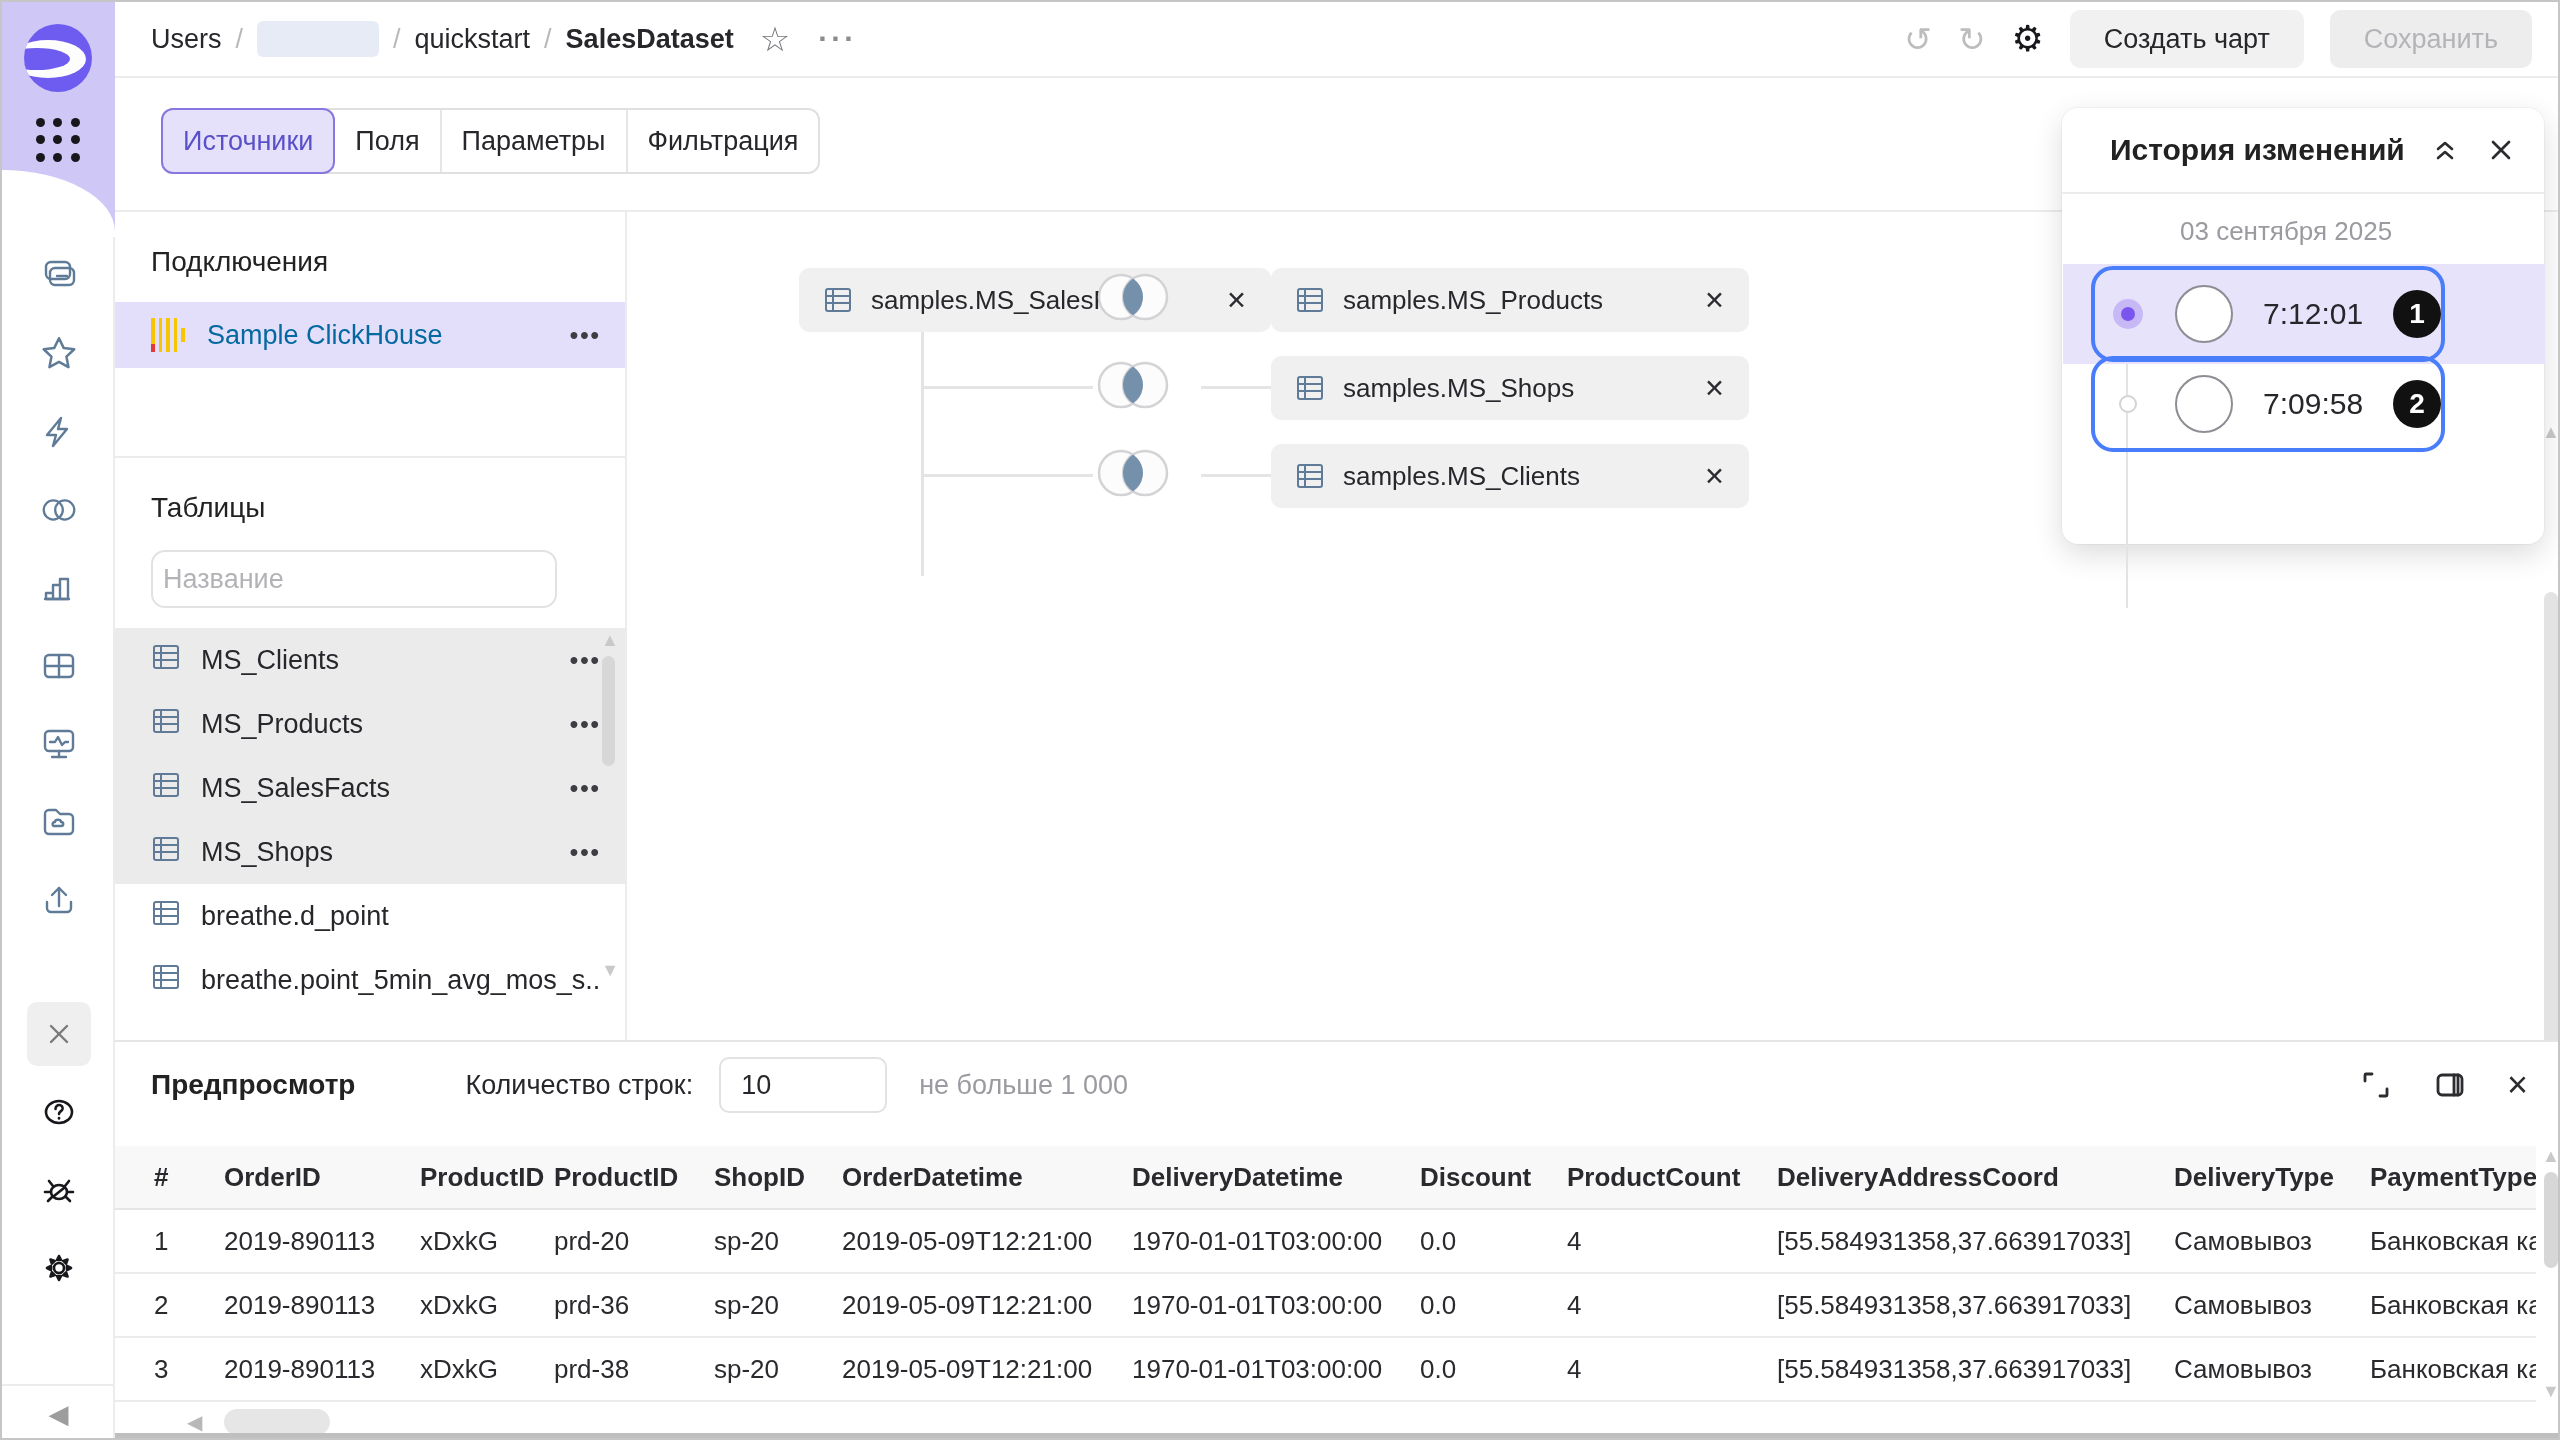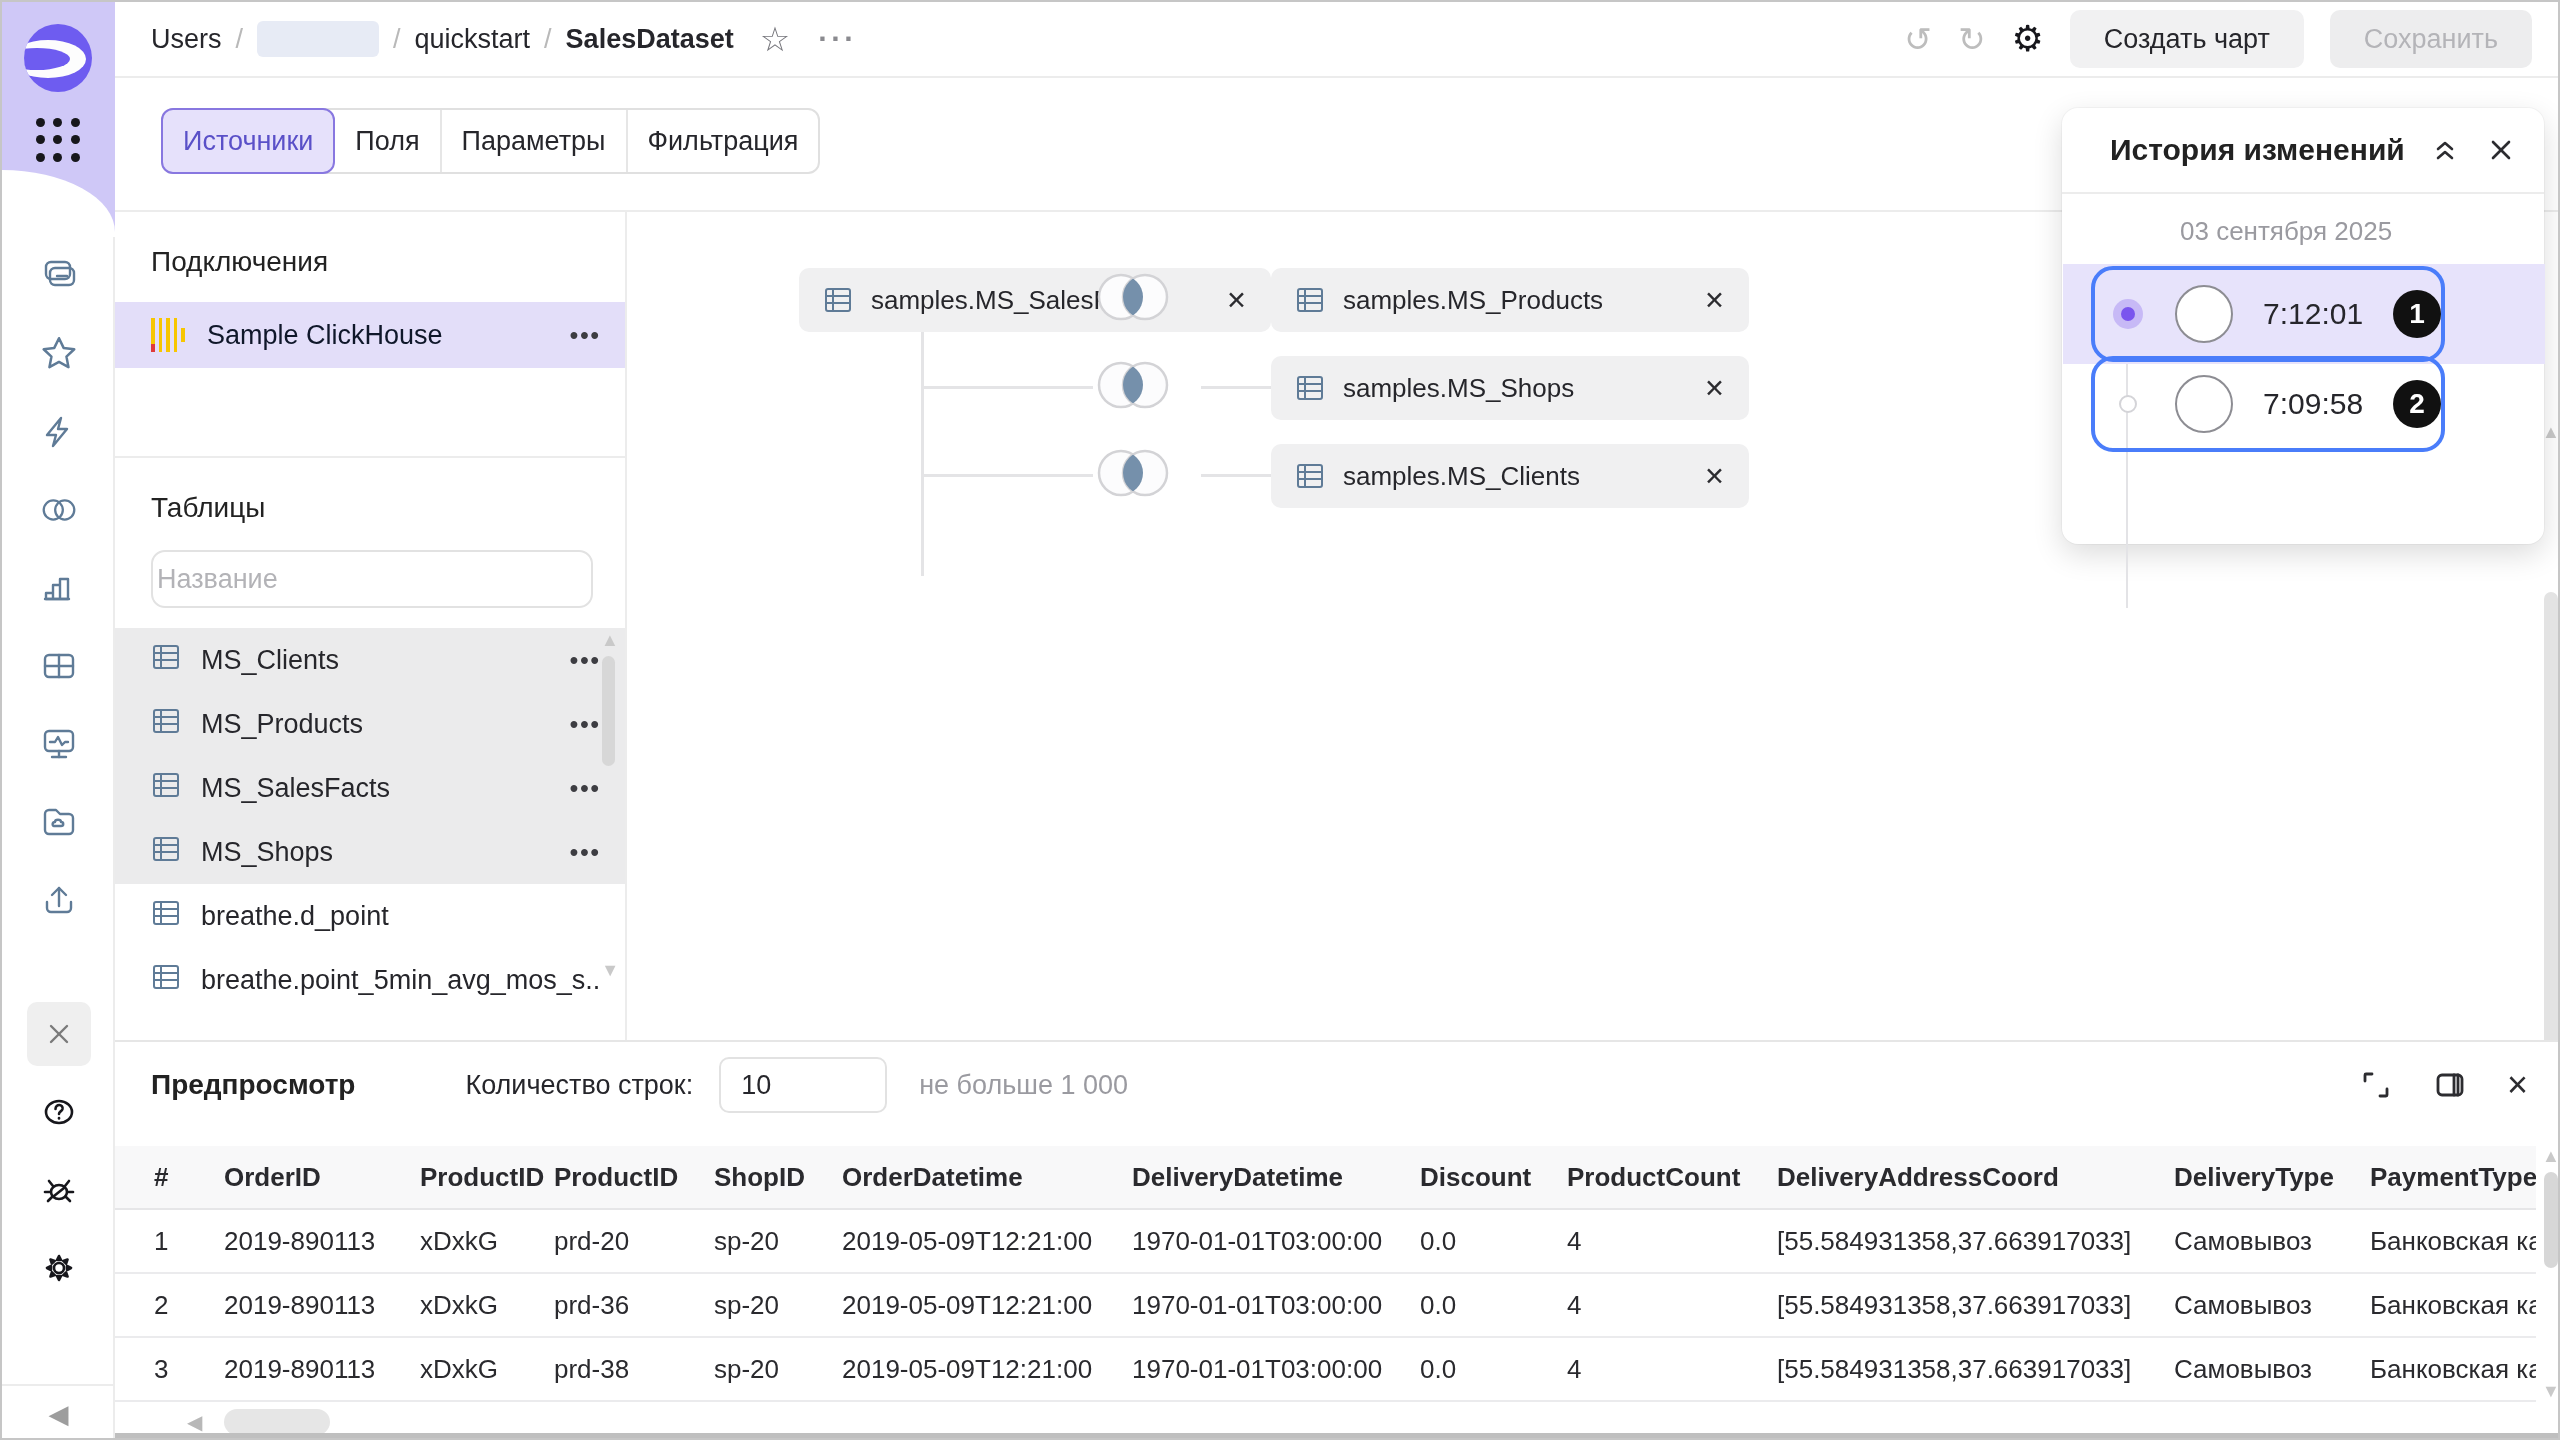"Sample ClickHouse" .conn-label { color: #0f172a -> #0369a1 }
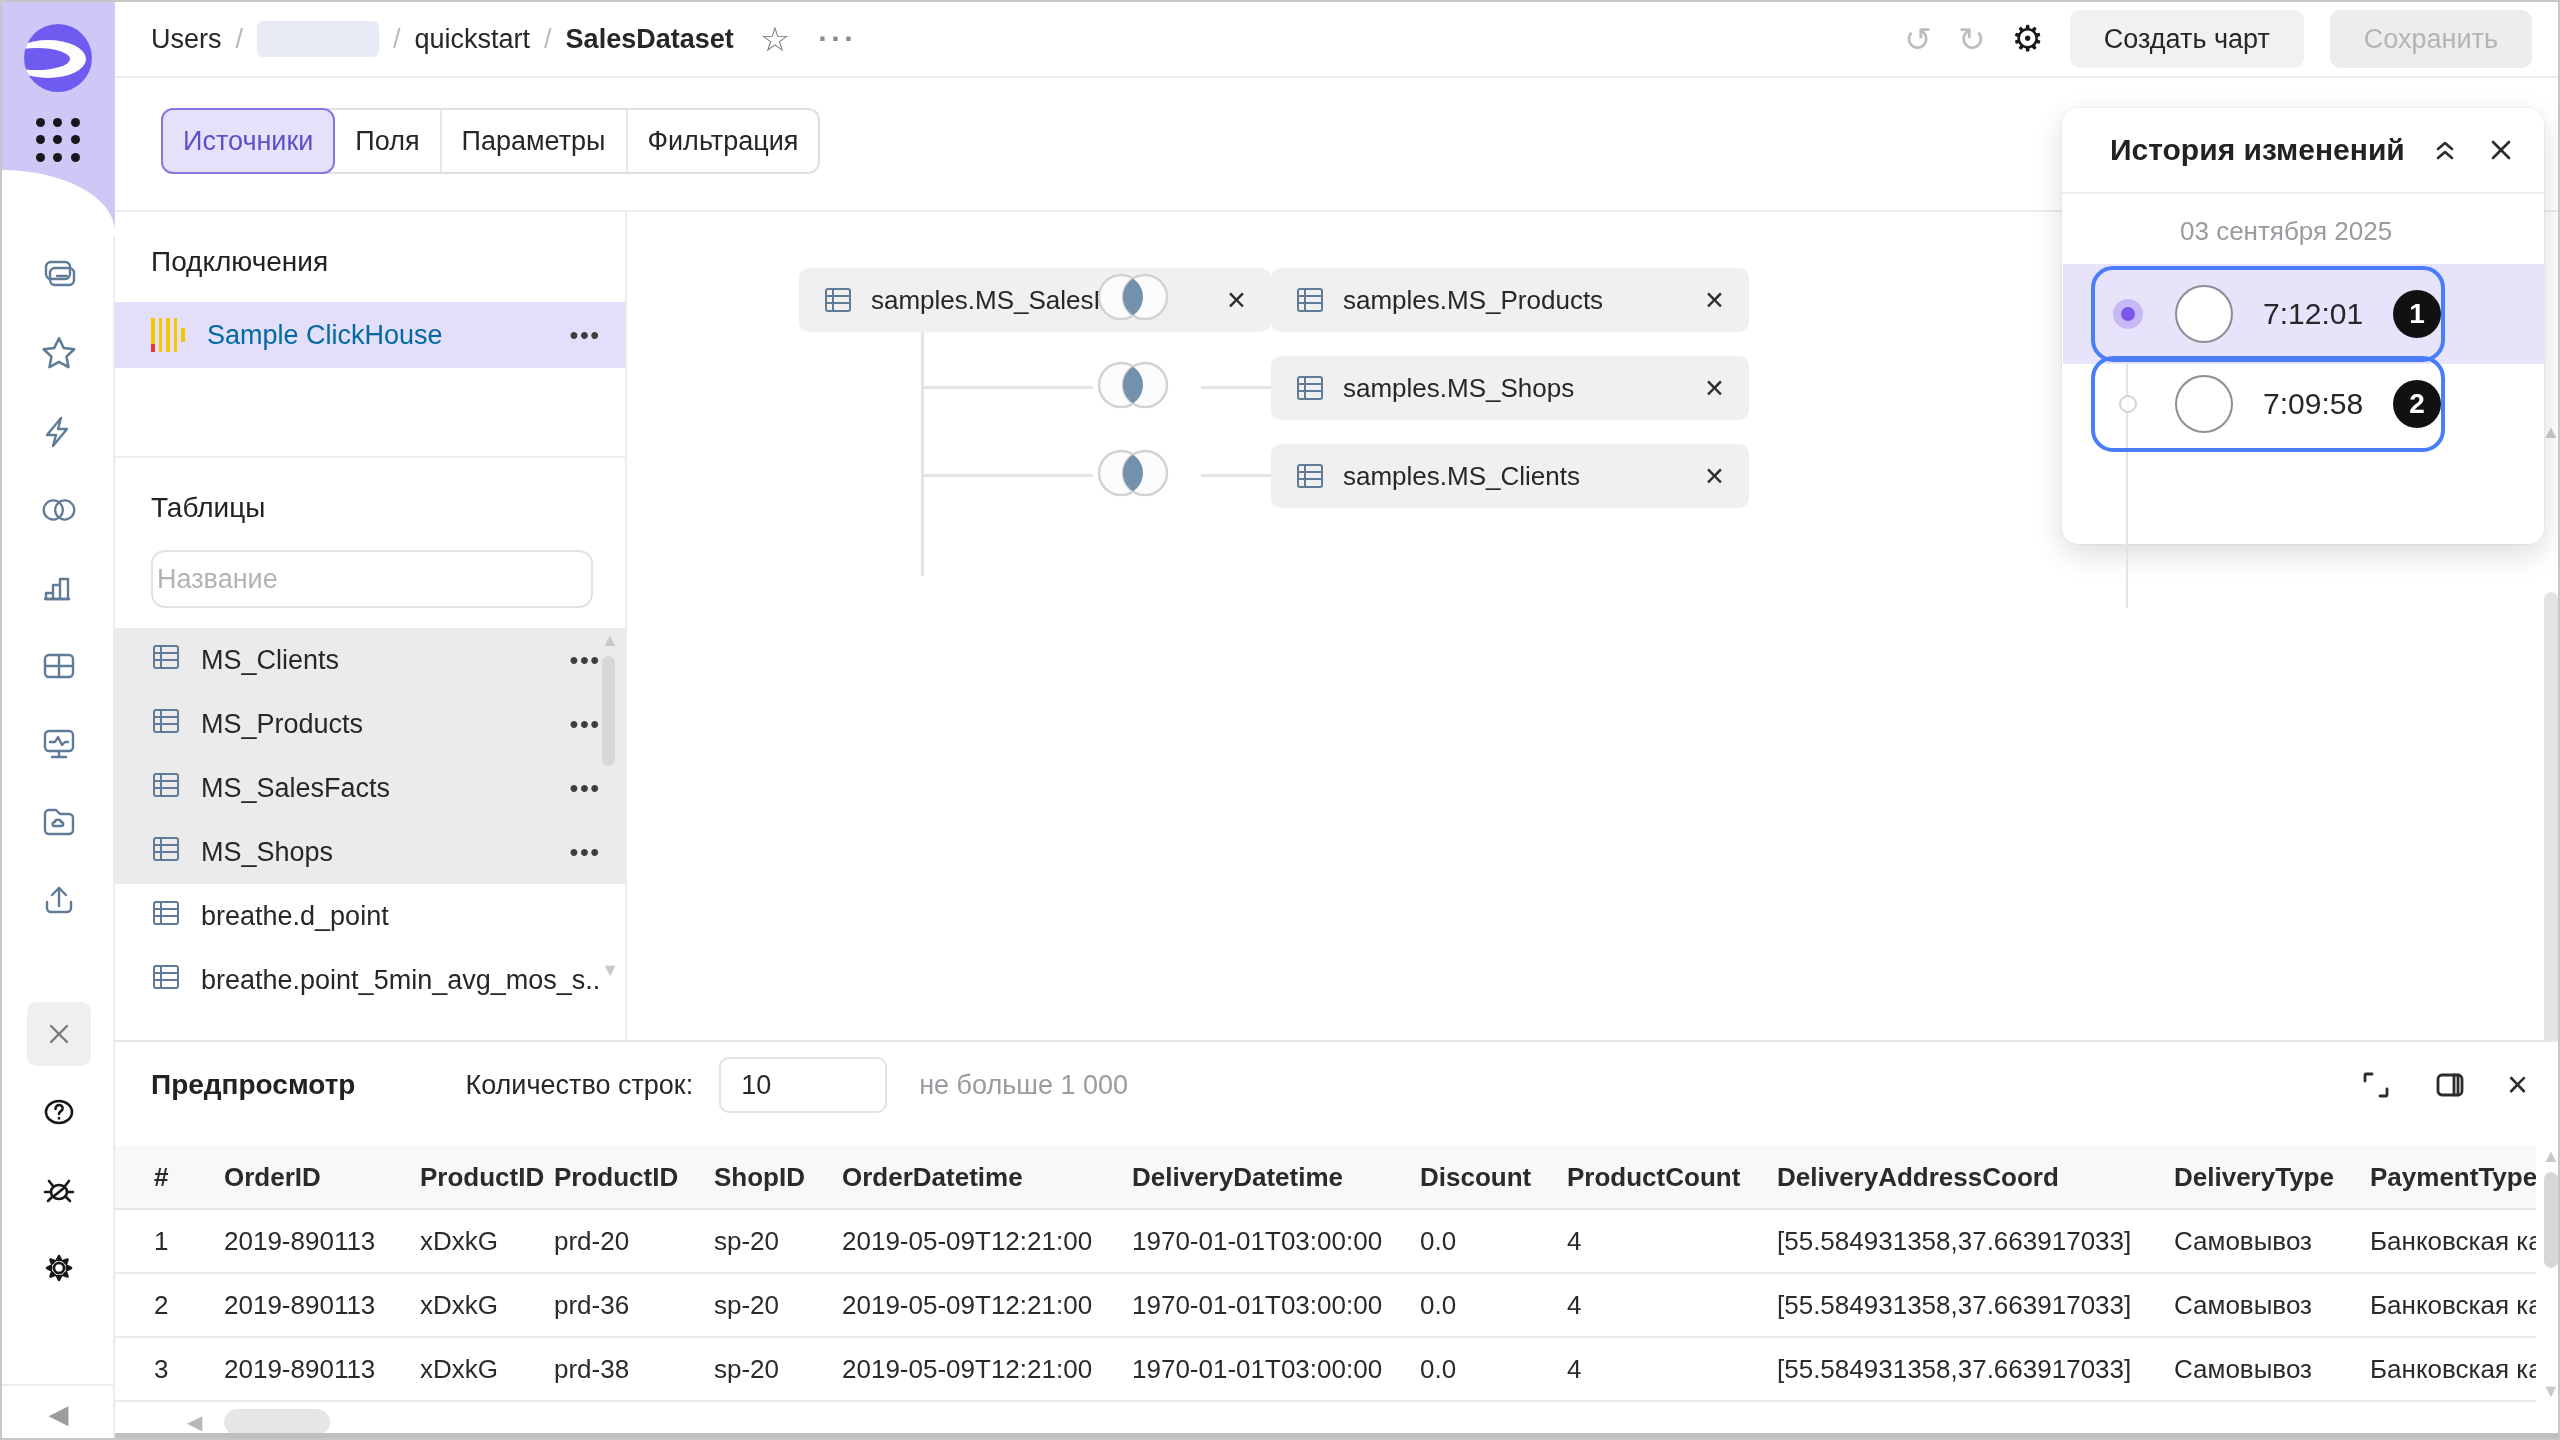"Название" .search-box { padding: 0 4px -> 0 10px; width: 442px -> 406px }
